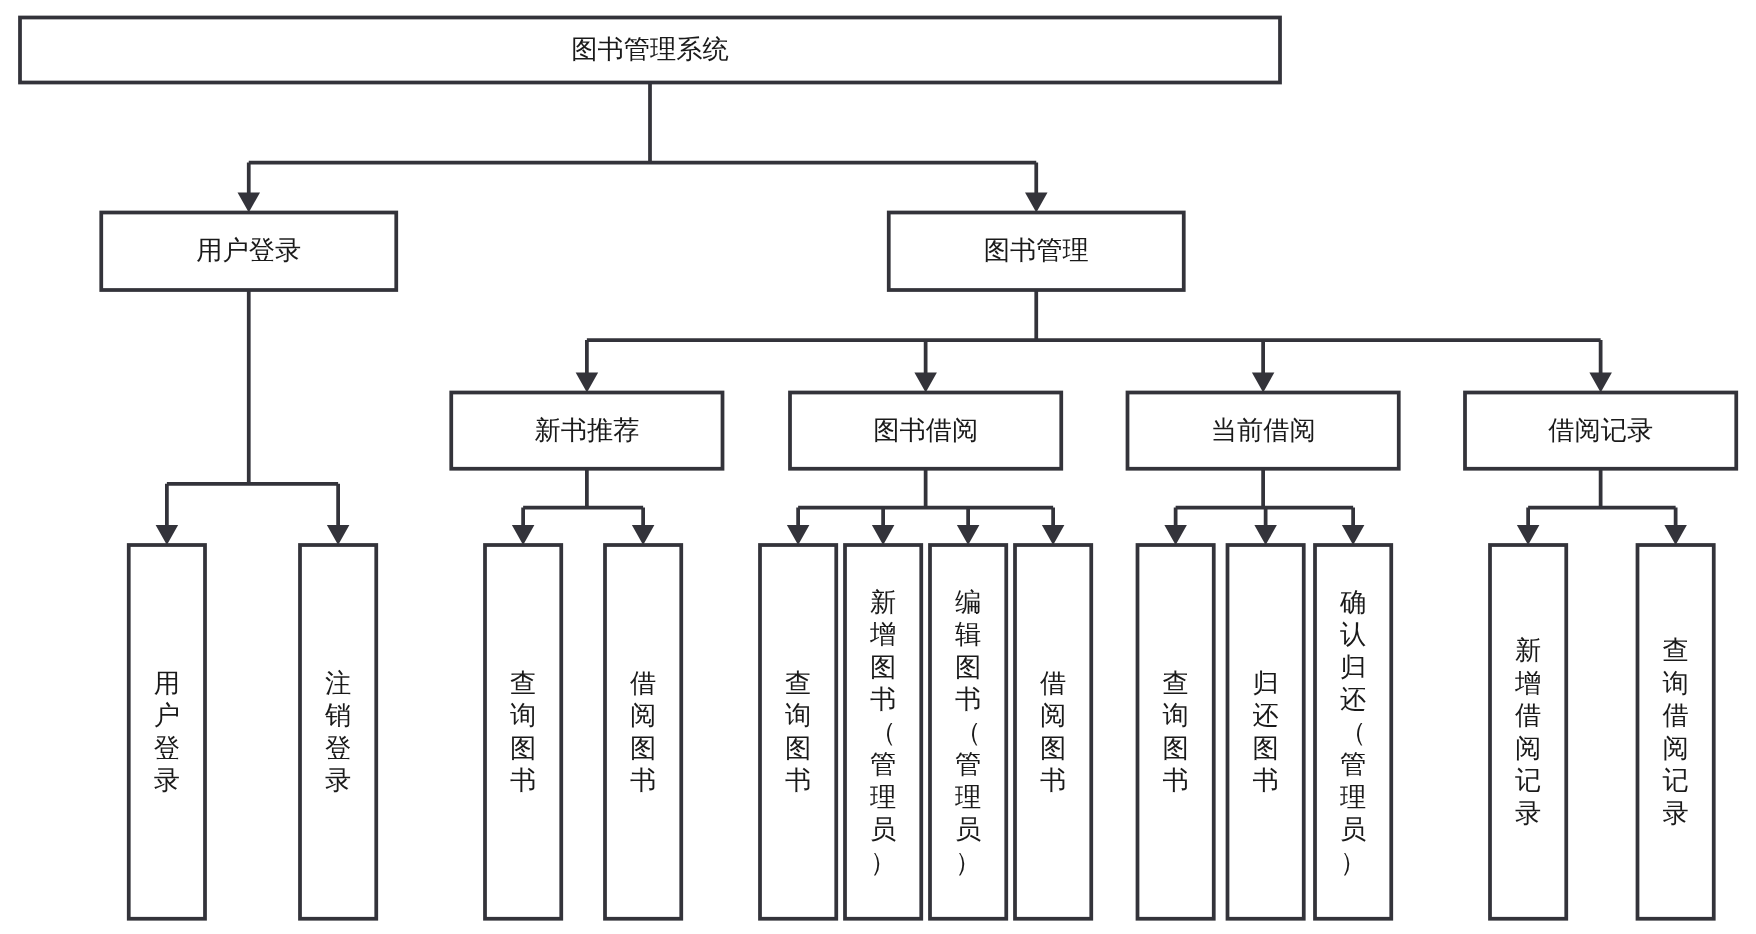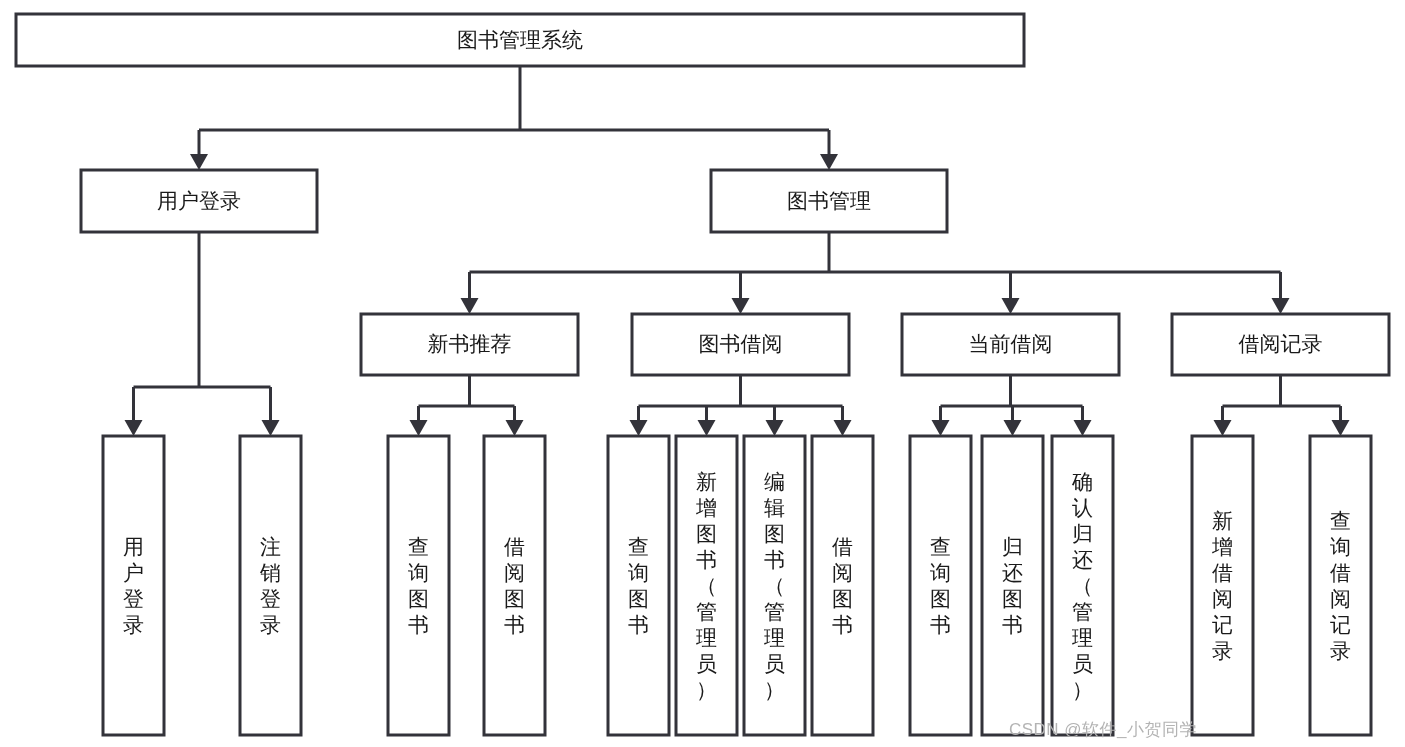"CSDN @软件_小贺同学" div.watermark { html: <div>CSDN @软件_小贺同学</div> -> none }
